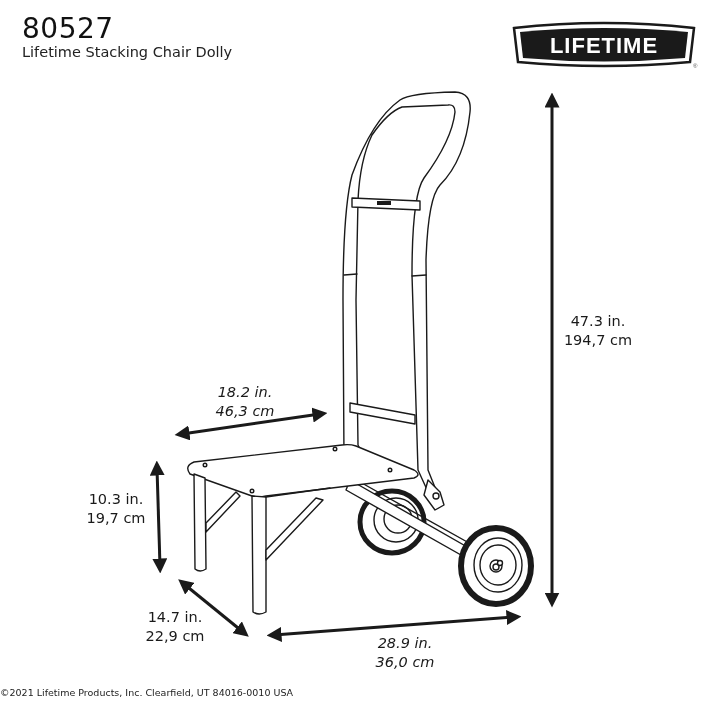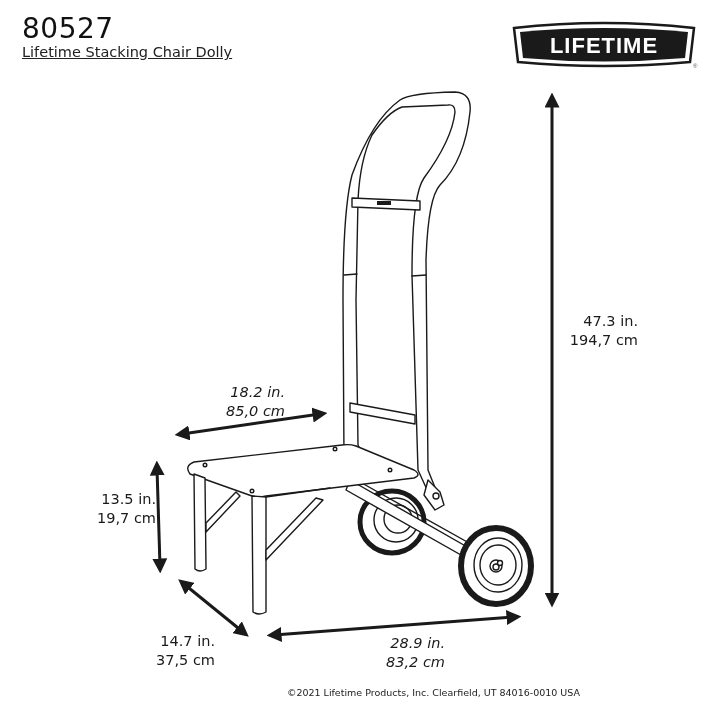"Lifetime Stacking Chair Dolly" .product-name { text-decoration: underline -> none }
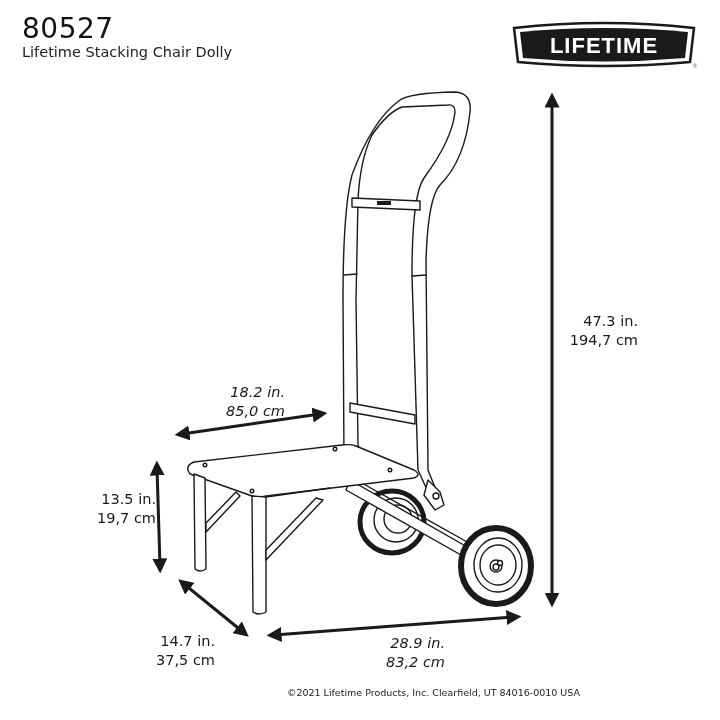"47.3 in." .dim-label { text-align: right -> center }
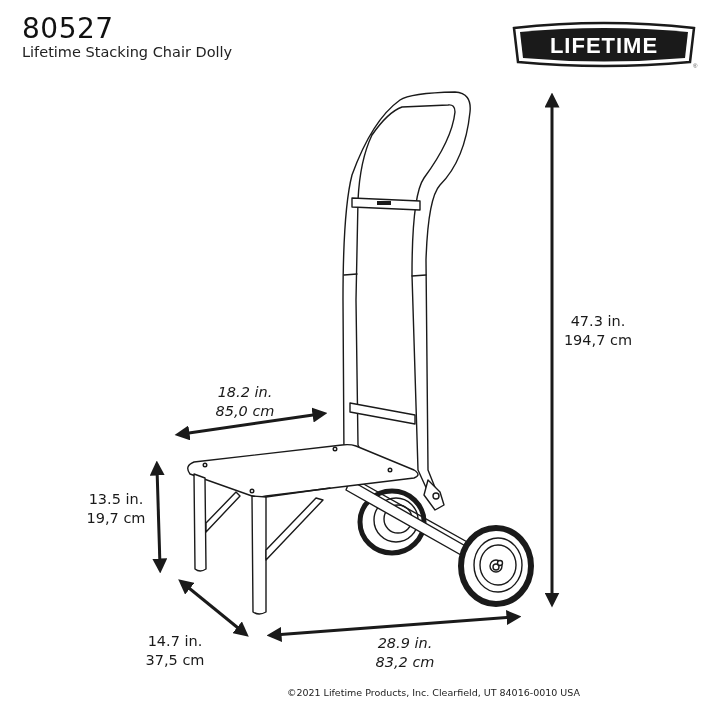"85,0 cm" span { text: 85,0 -> 46,3 }
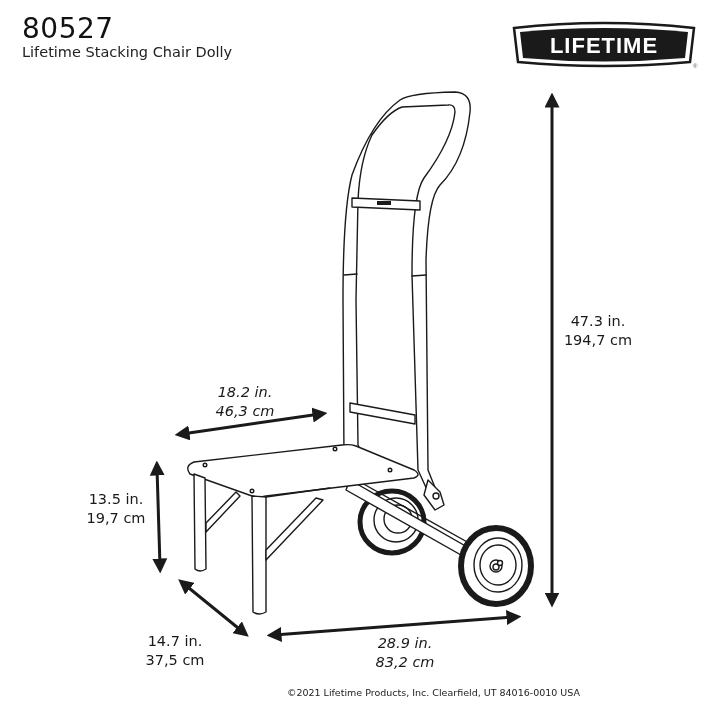"13.5 in." span { text: 13.5 -> 10.3 }
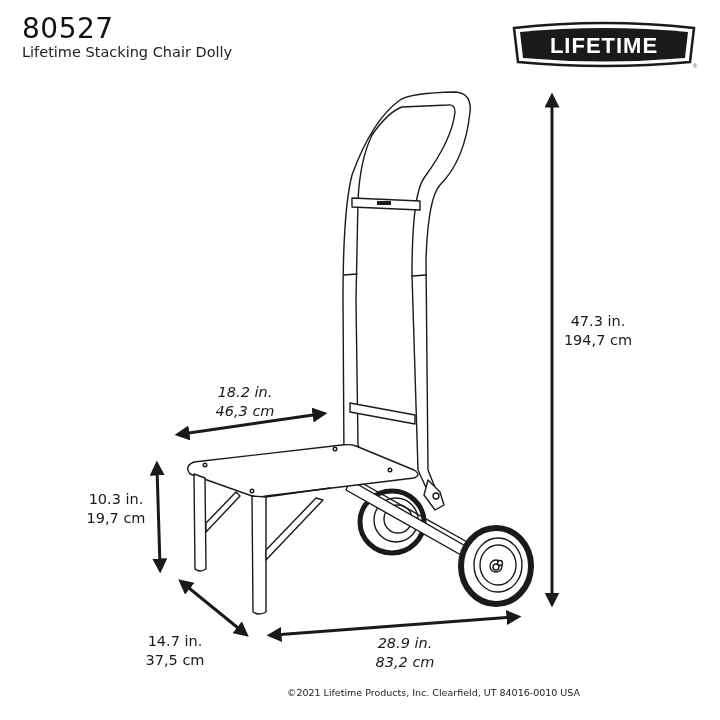"14.7 in." div.dim-label { top: 632px -> 608px }
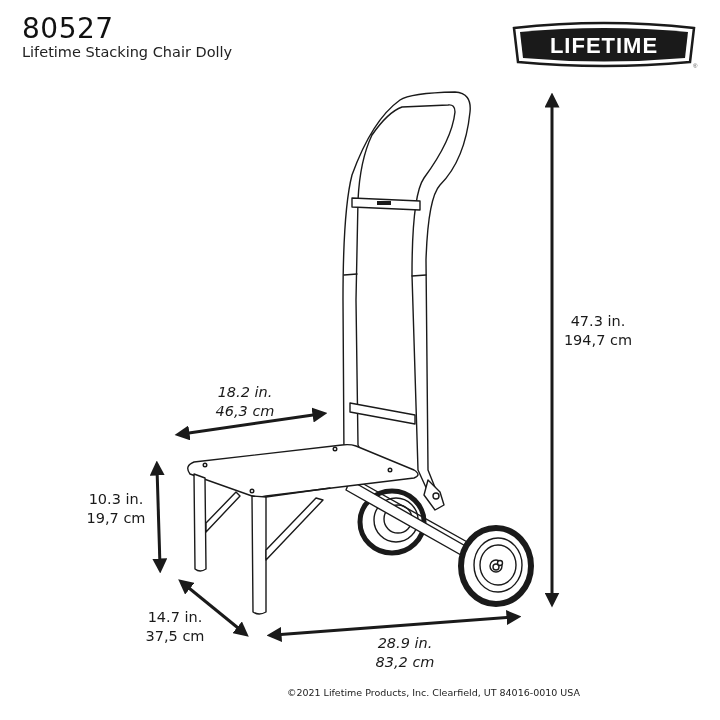"37,5 cm" span { text: 37,5 -> 22,9 }
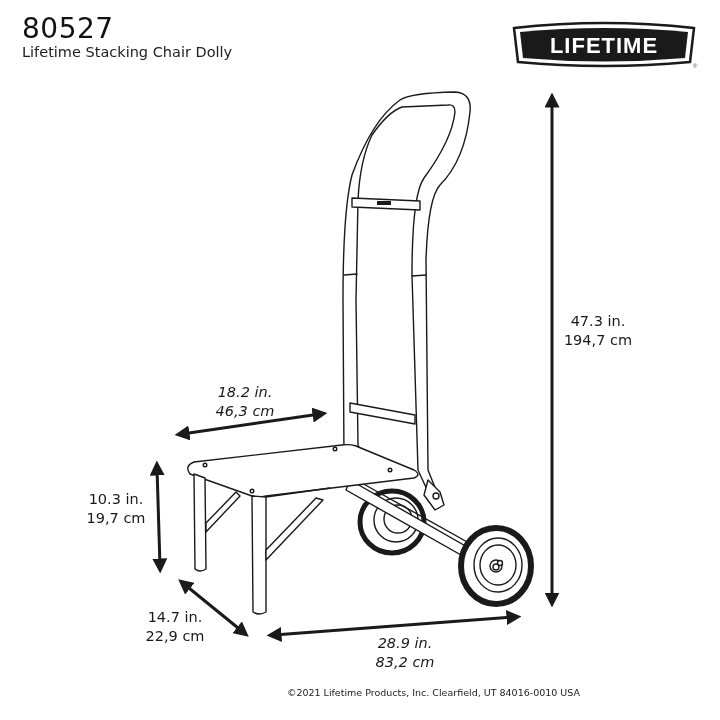"83,2 cm" span { text: 83,2 -> 36,0 }
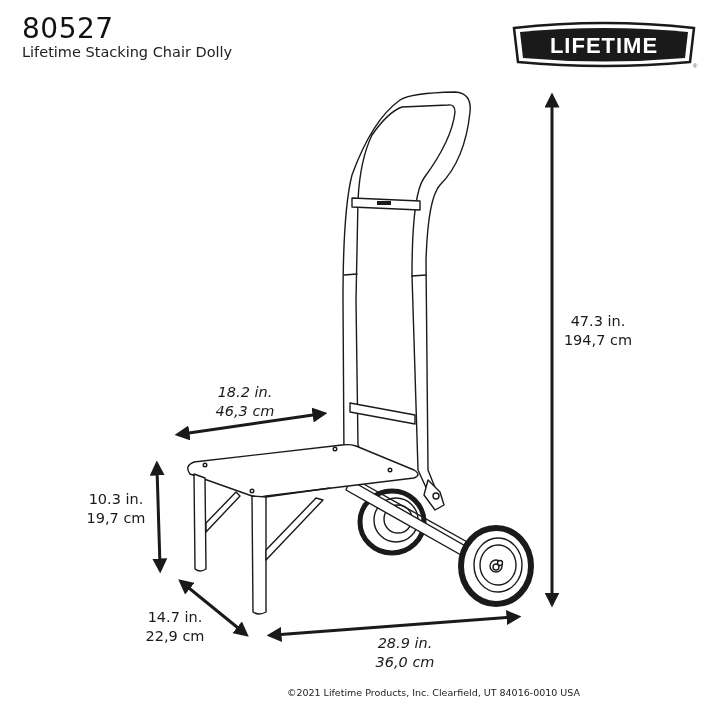"©2021 Lifetime Products, Inc." .footer { text-align: right -> left }
